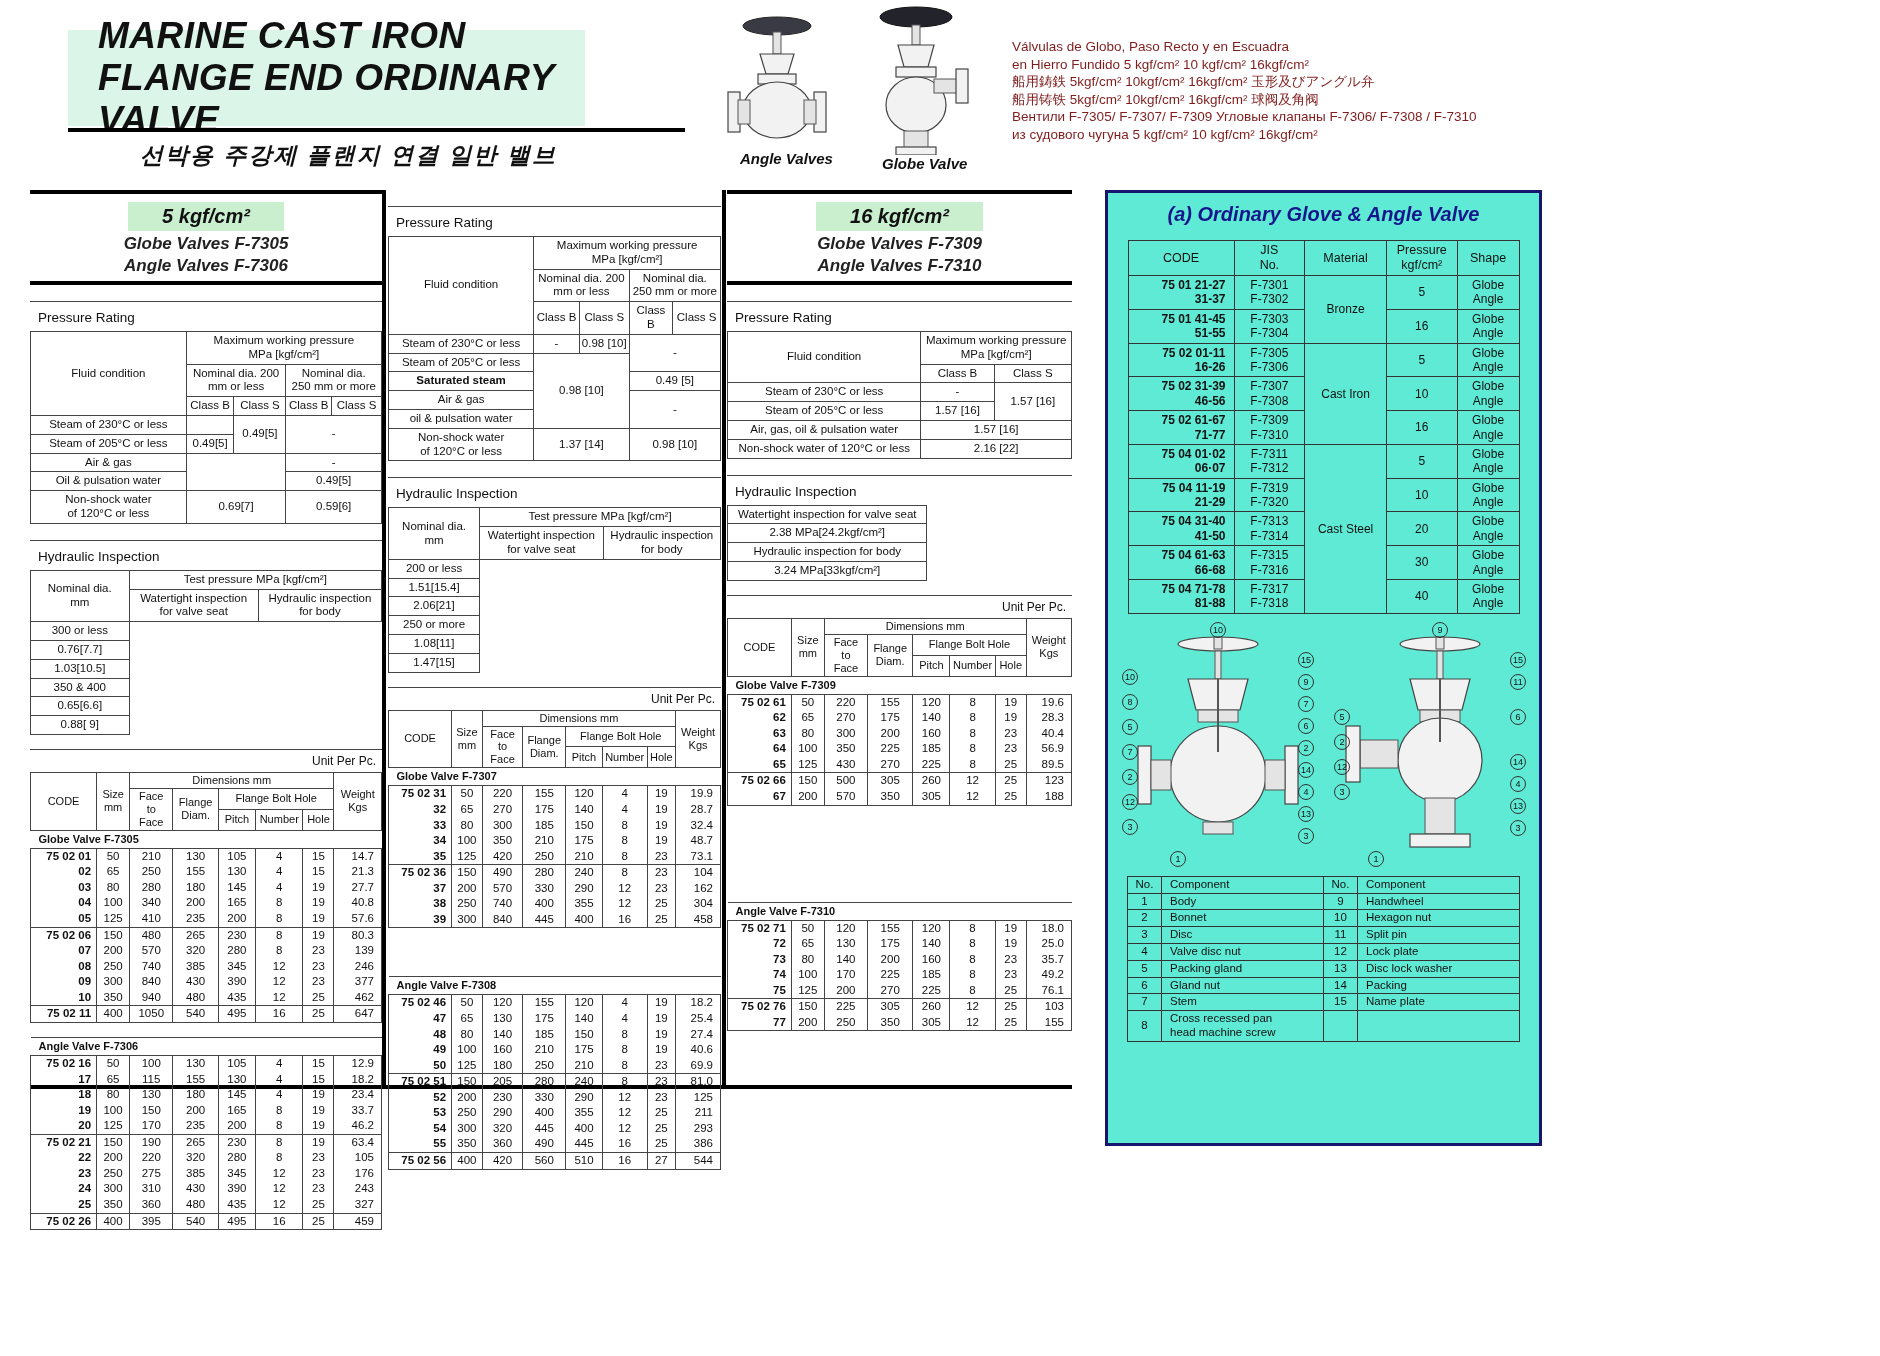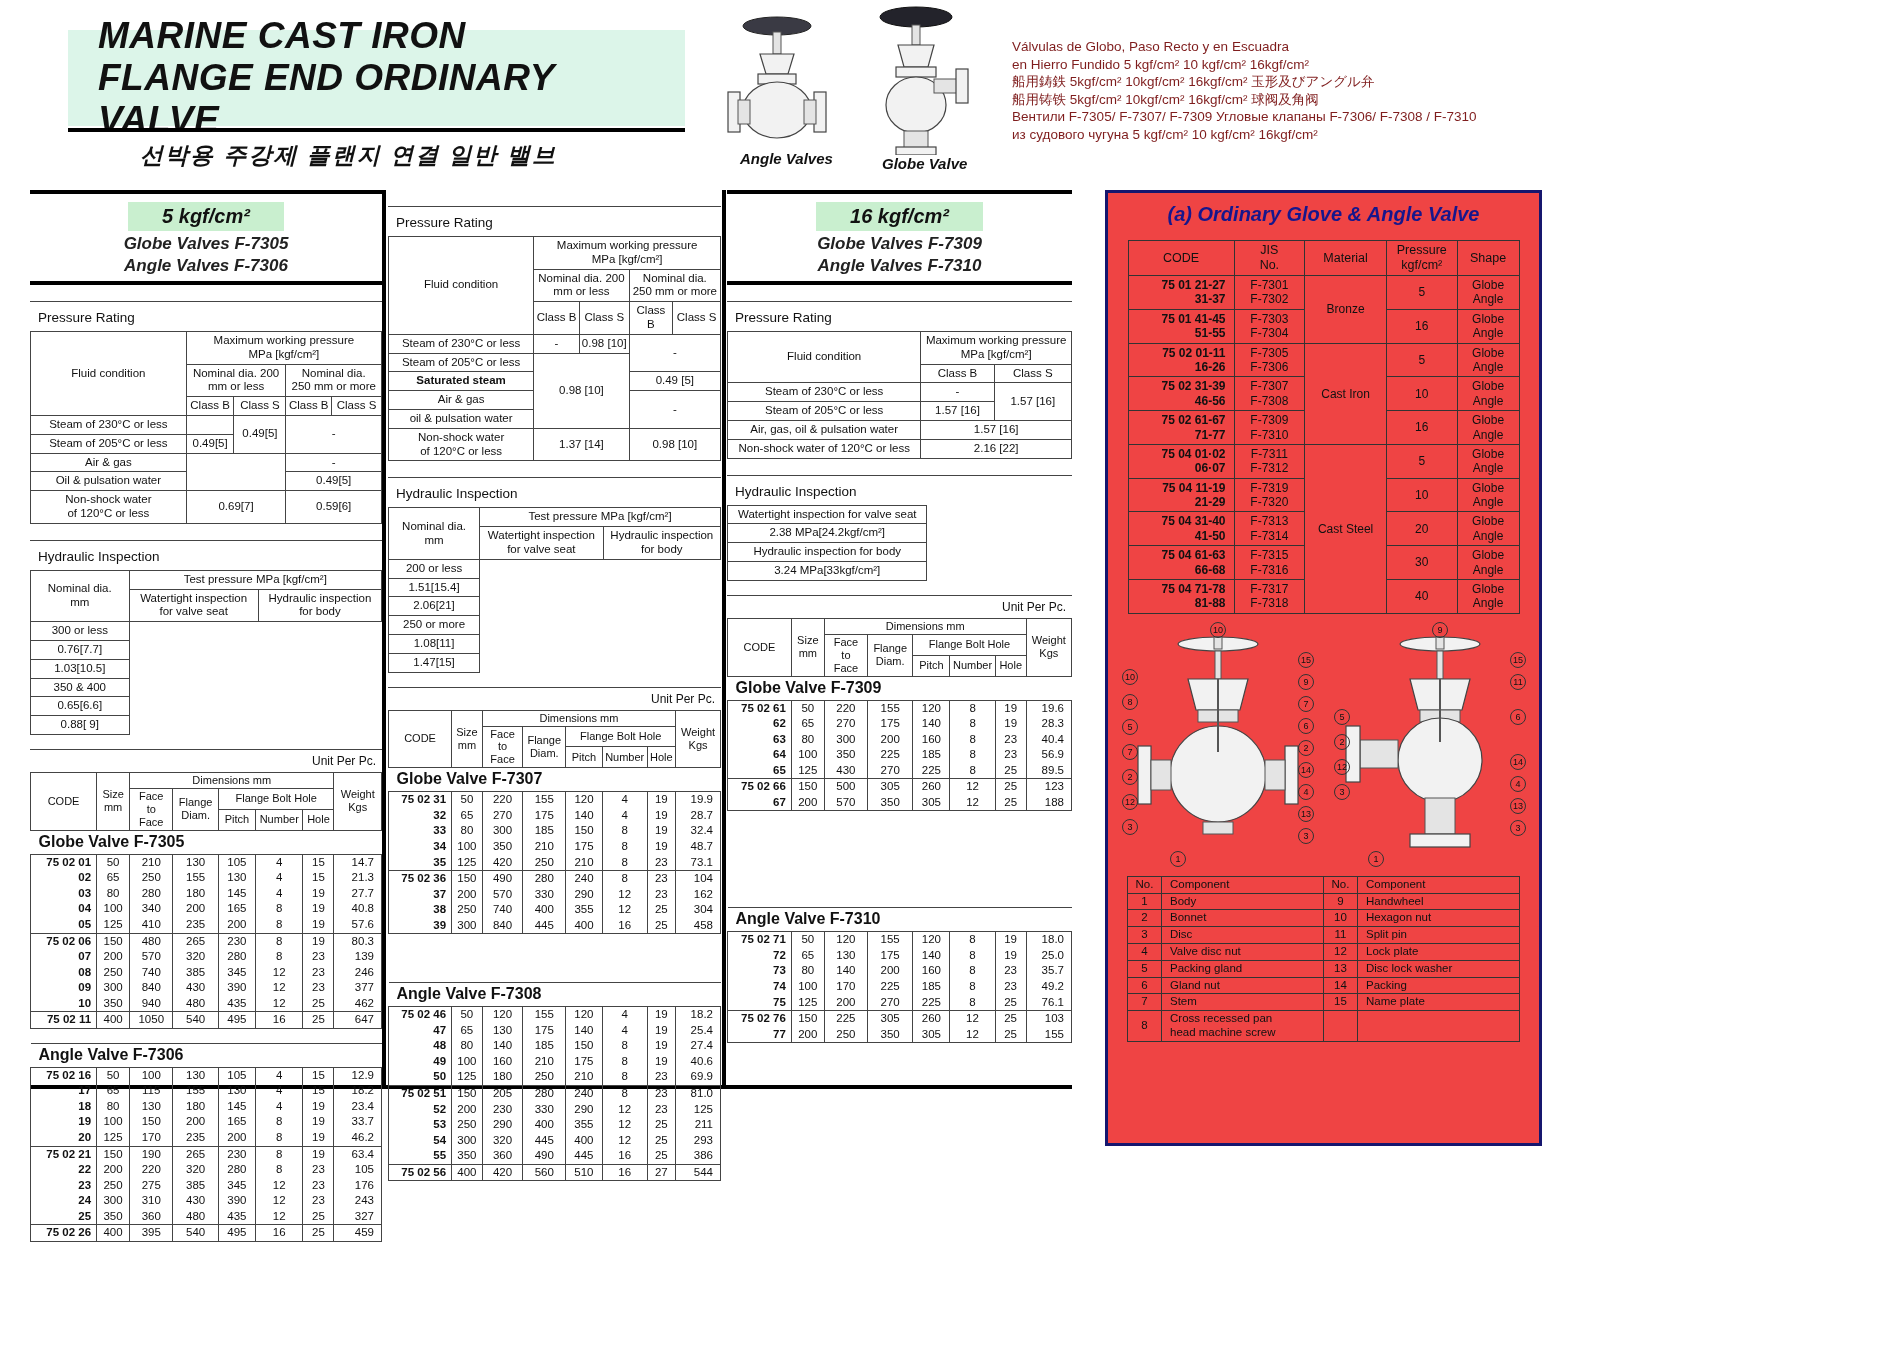"MARINE CAST IRON" #title-box { width: 617px -> 517px }
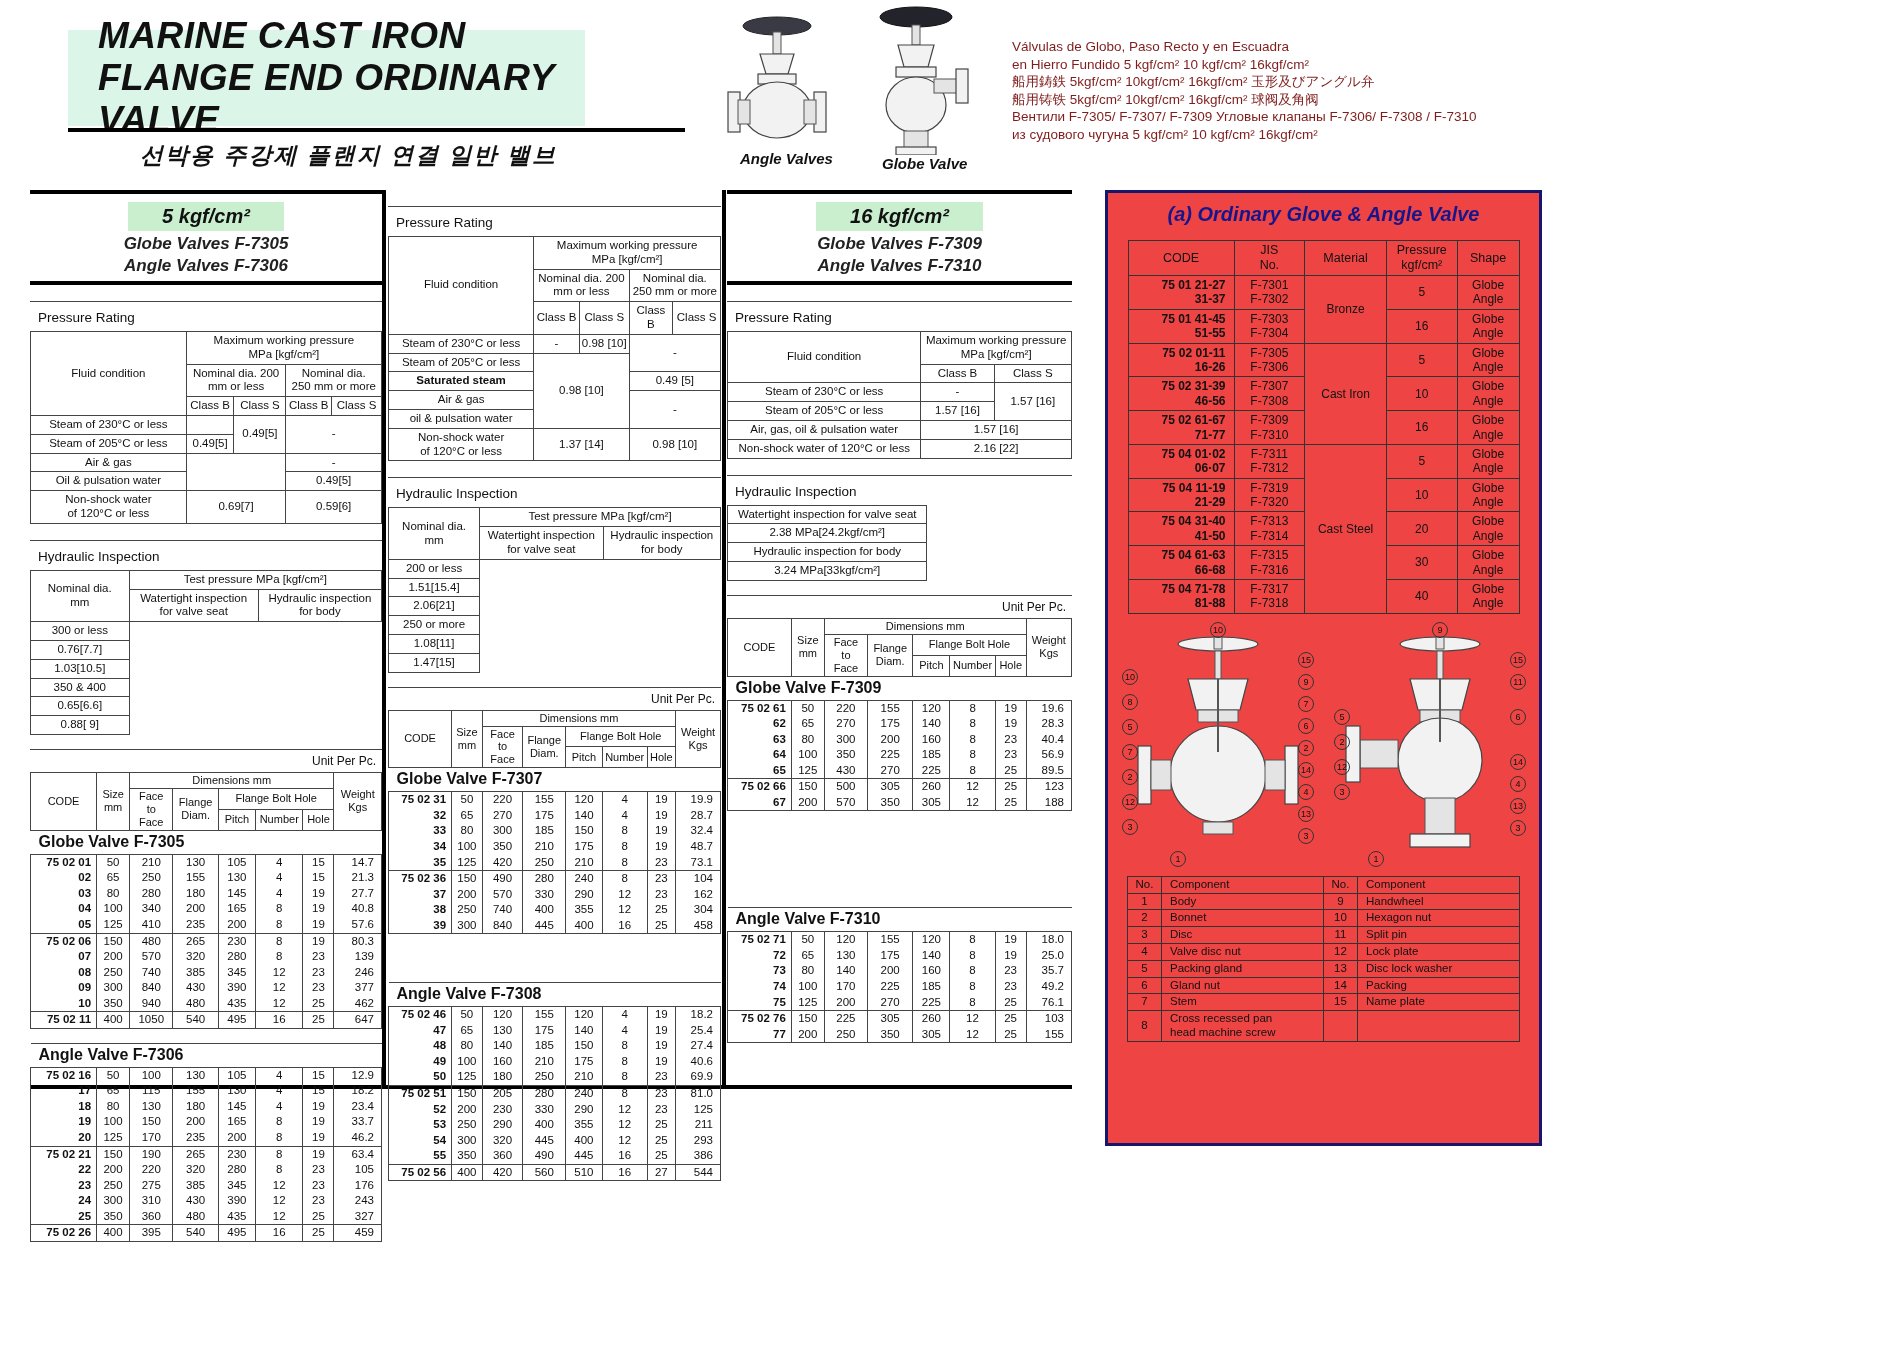"(a) Ordinary Glove & Angle" #panel { background: #ef4444 -> #5eead4 }
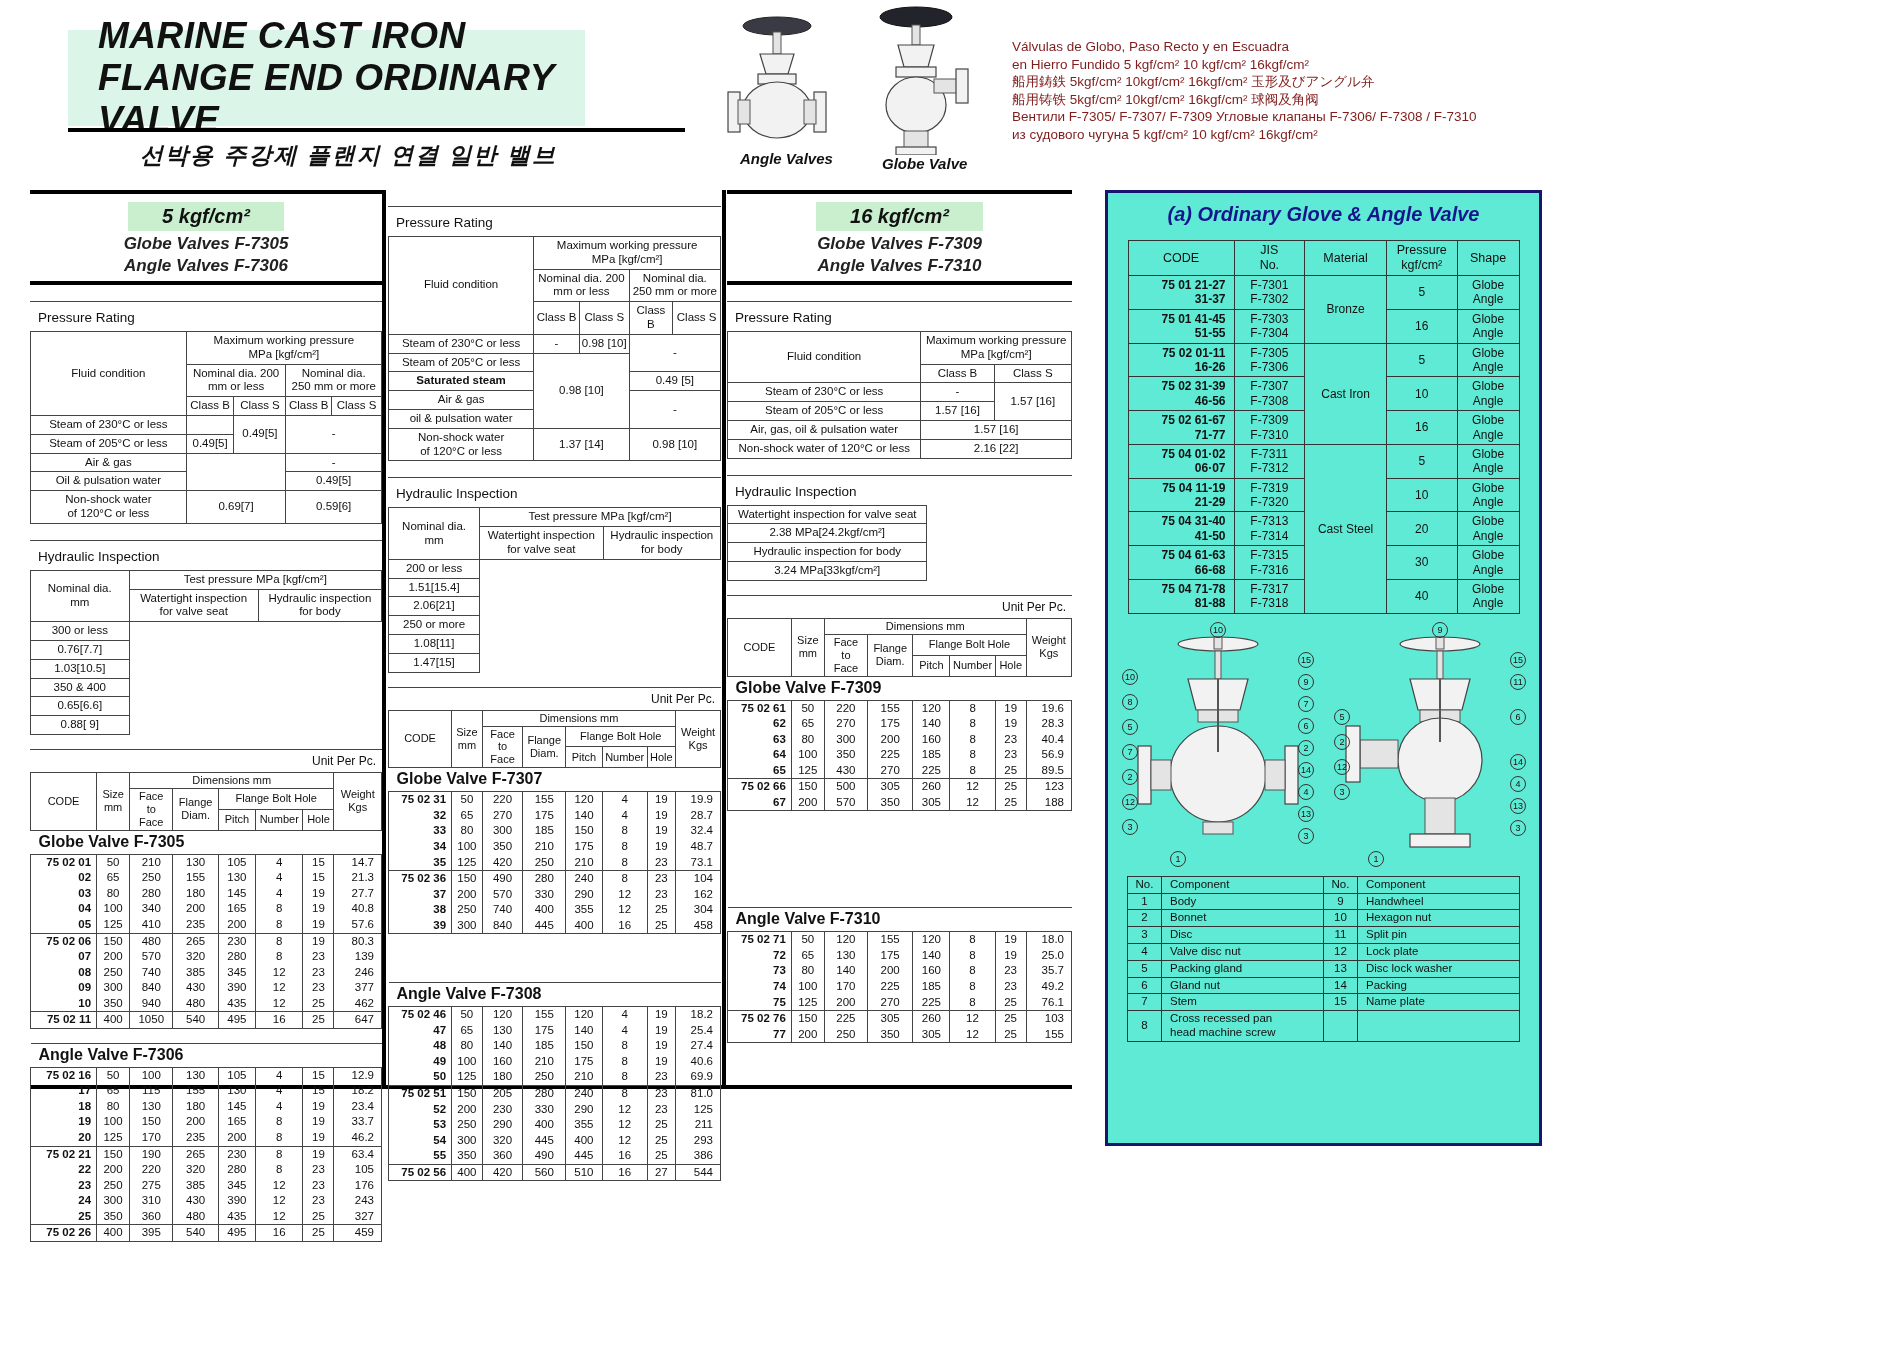"Globe Valve F-7309" .dim tbody.lbl td { font-size: 16px -> 11px }
